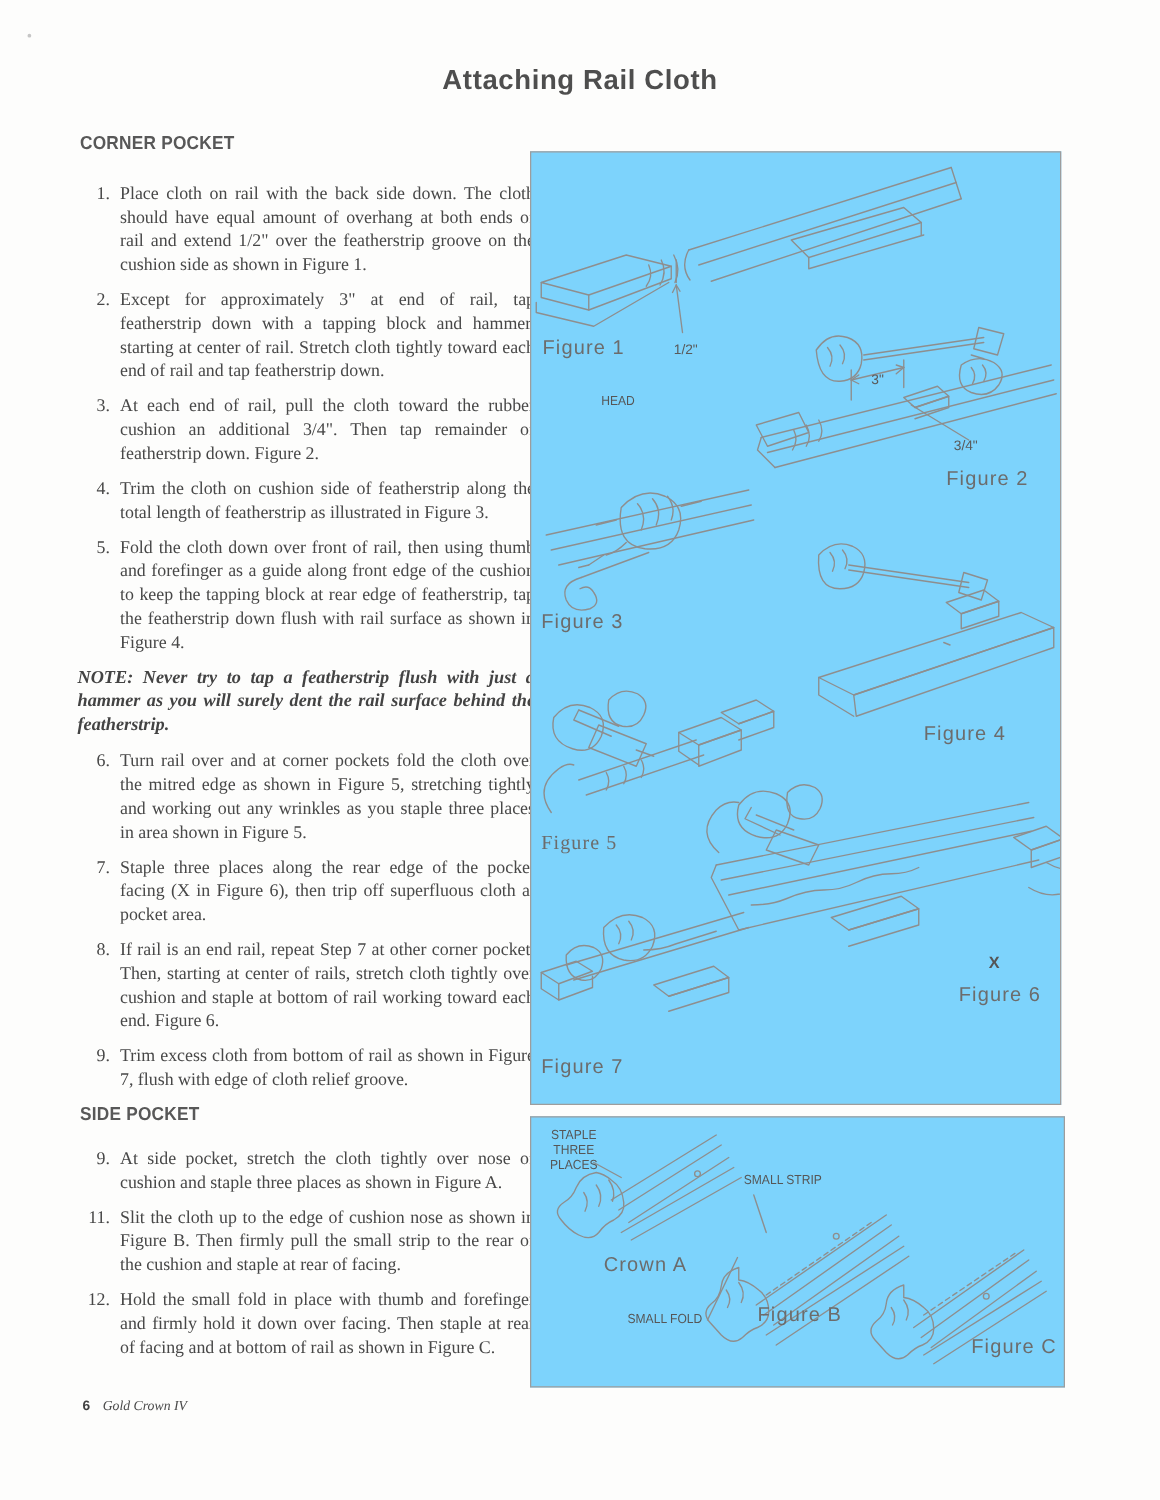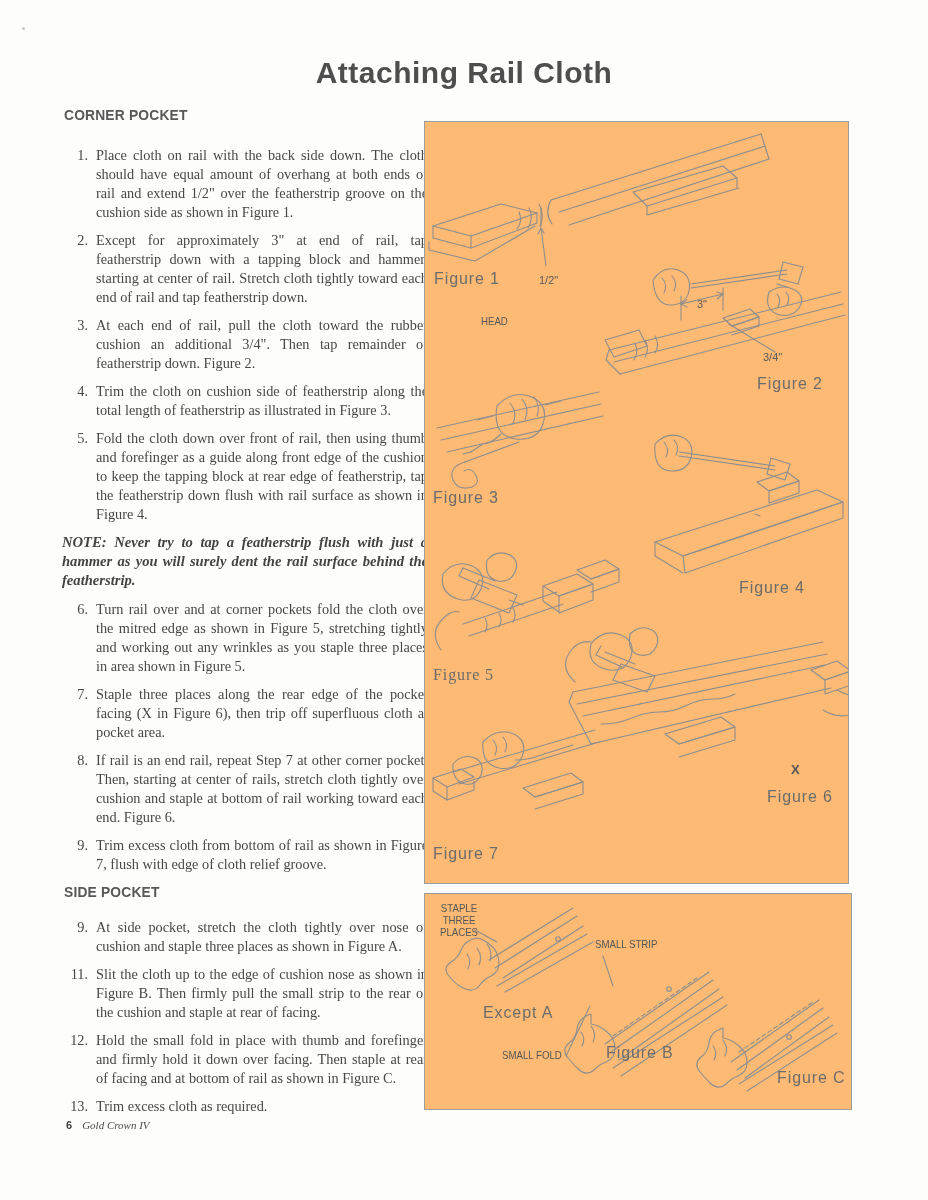"Attaching Rail Cloth" .title { font-size: 30px -> 22px }
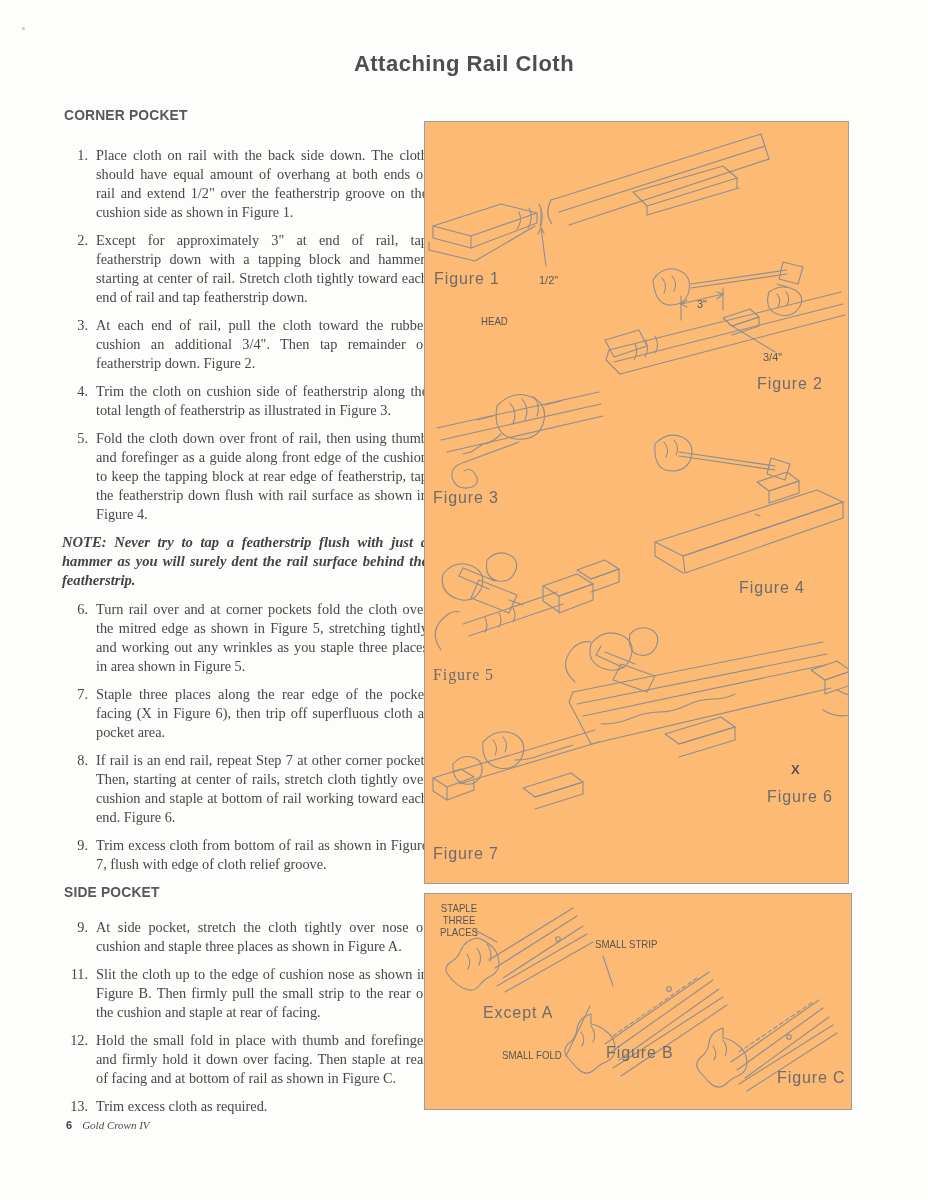"Figure 1" .fig-box { background: #fdba74 -> #7dd3fc }
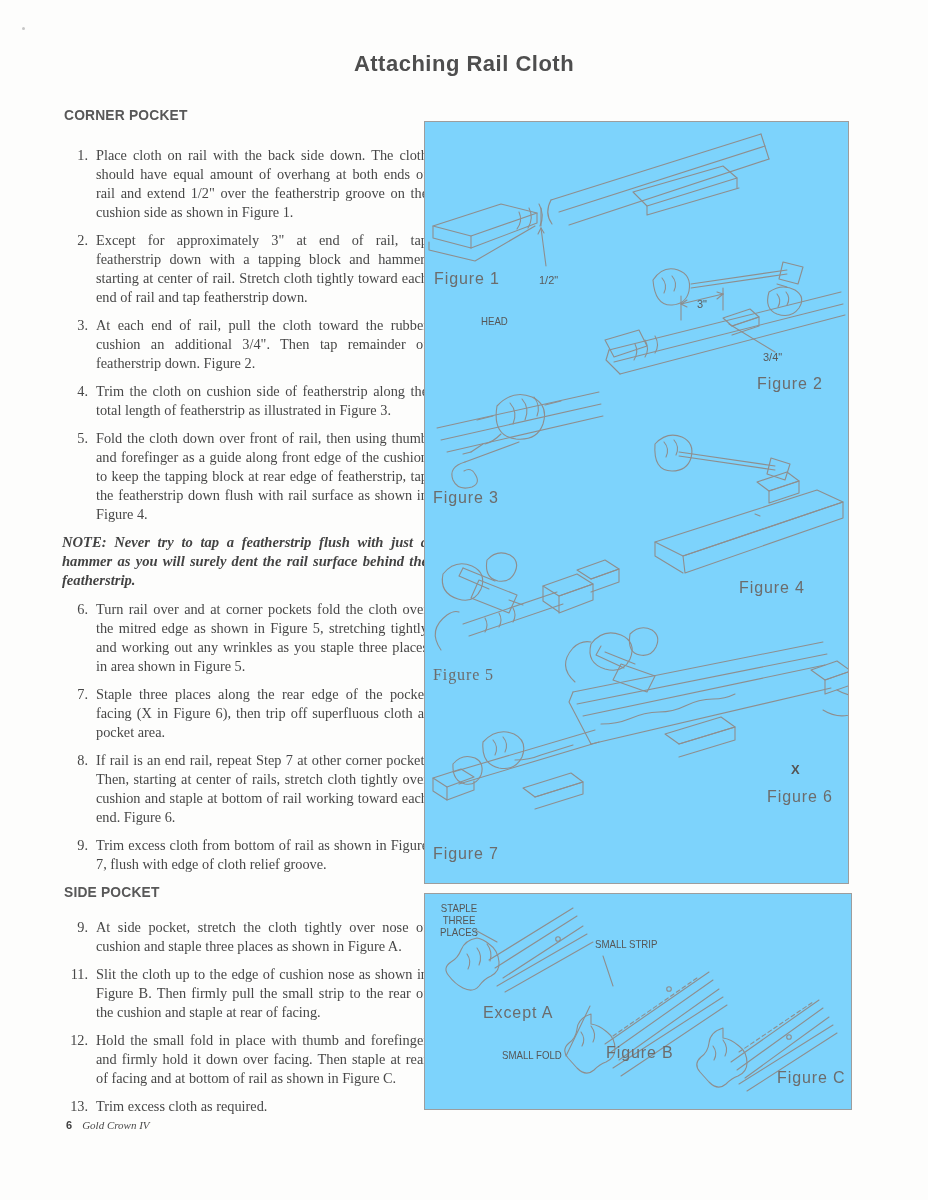"Except A" div.fig-caption { text: Except -> Crown }
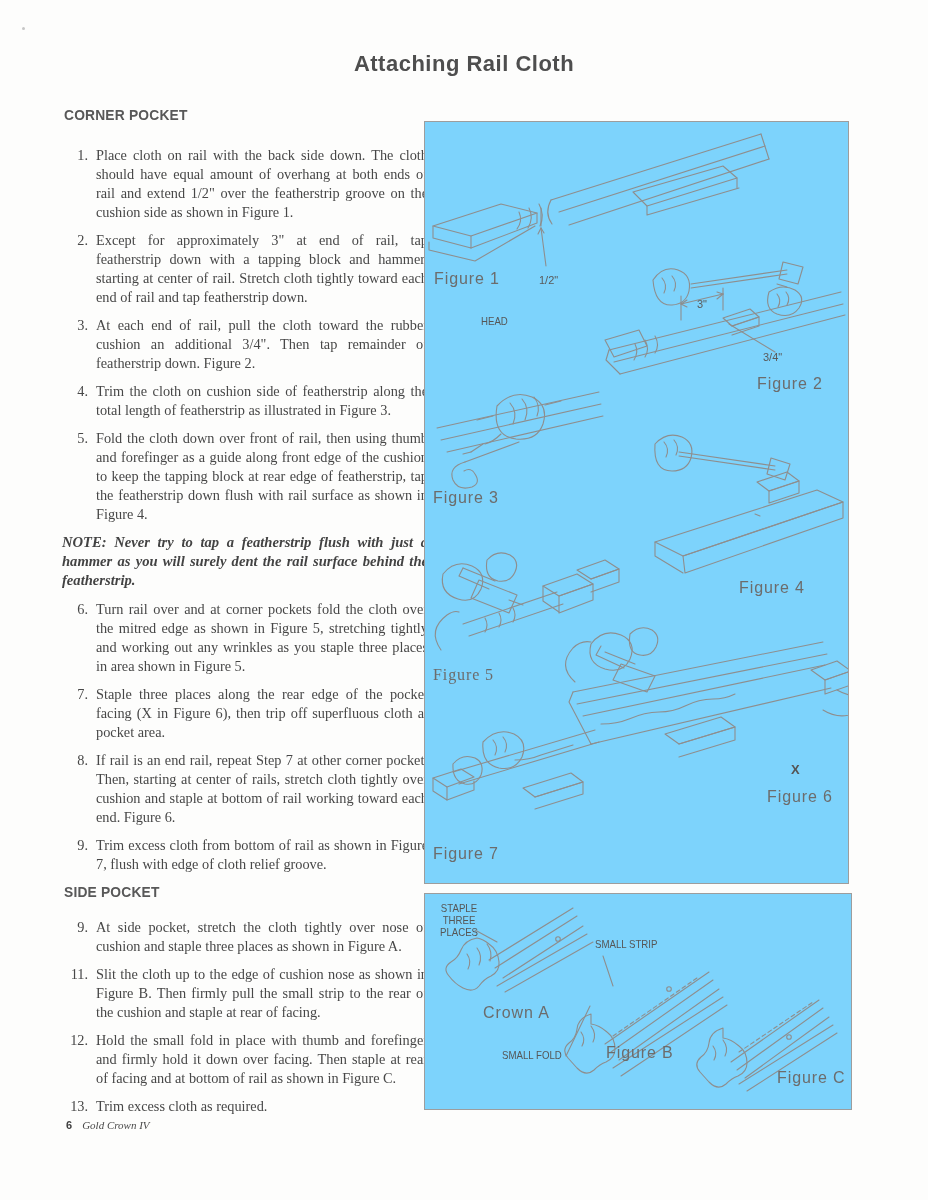"13." div.step { html: <div> <span>13.</span> <span>Trim excess cloth as required.</span> </div> -> none }
